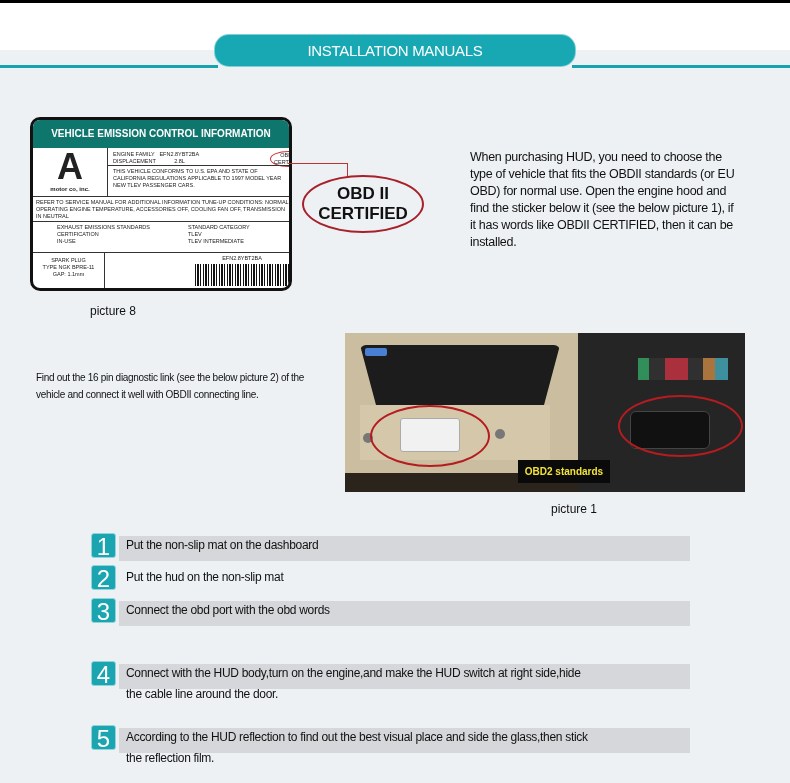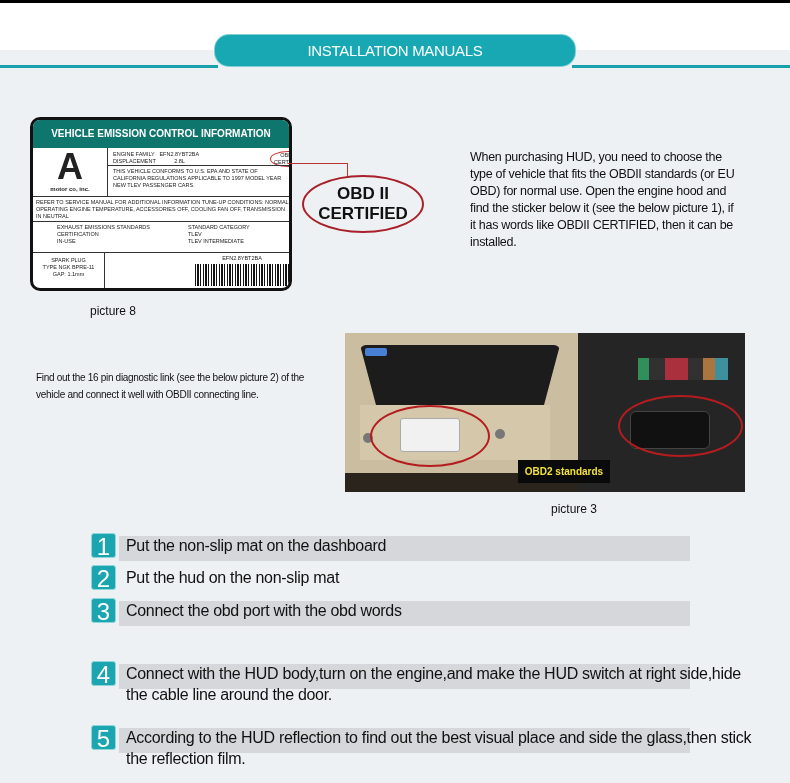"picture 3" div.cap2 { text: 3 -> 1 }
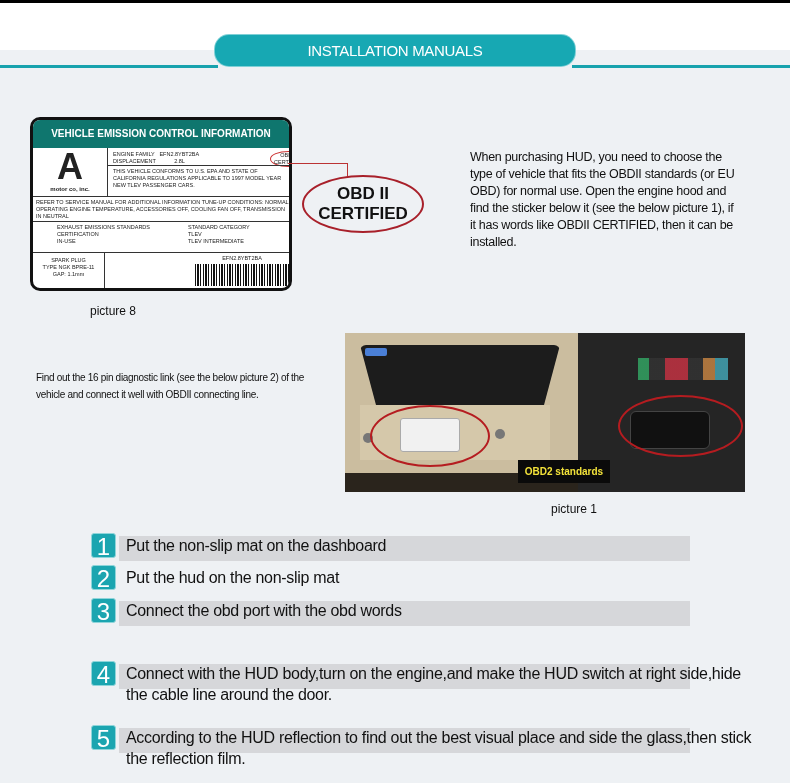"Put the non-slip mat on" .step .txt { font-size: 16px -> 12px }
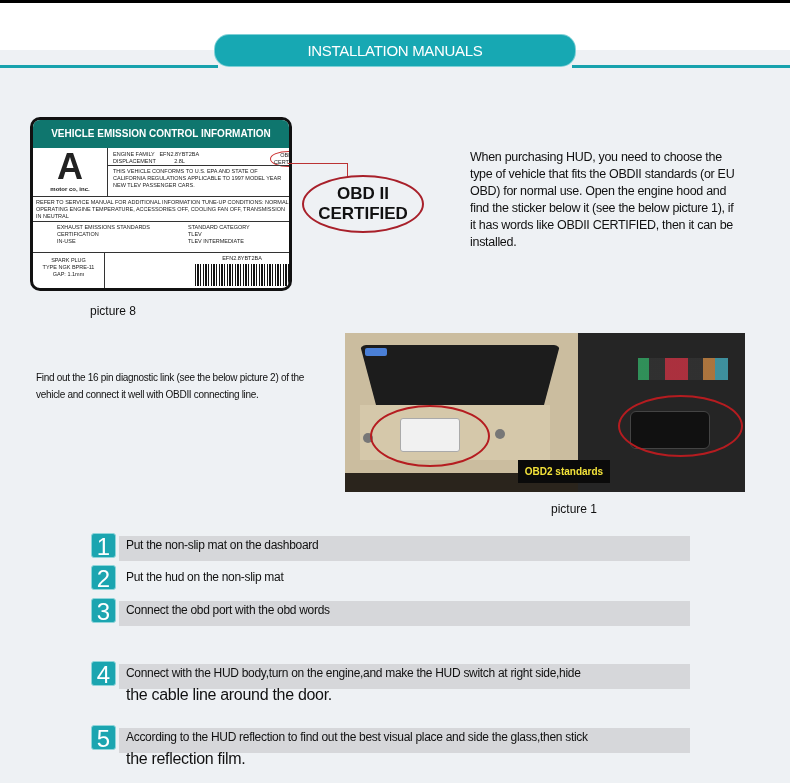"the cable line around the" .step .txt2 { font-size: 16px -> 12px }
